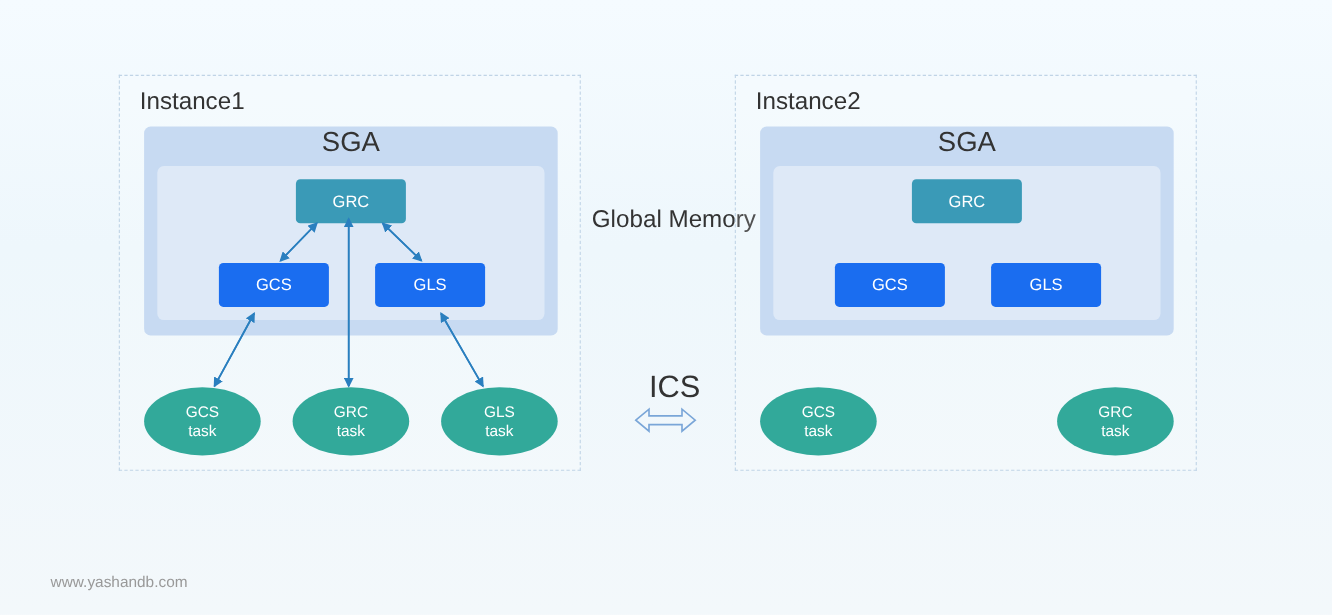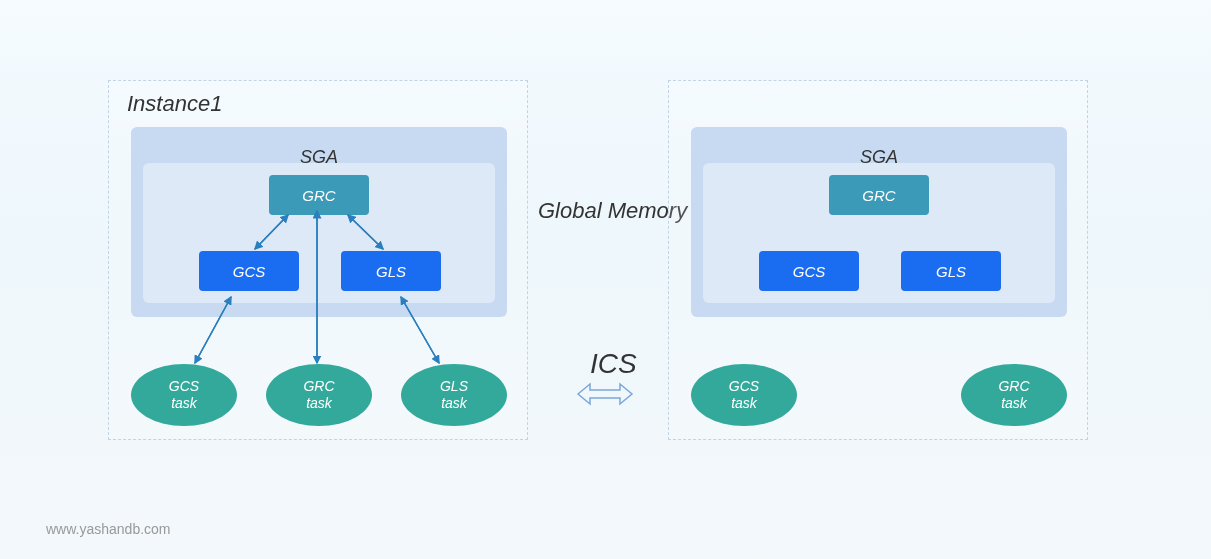"Instance1" .diagram { font-style: italic -> none; top: 80px -> 68px }
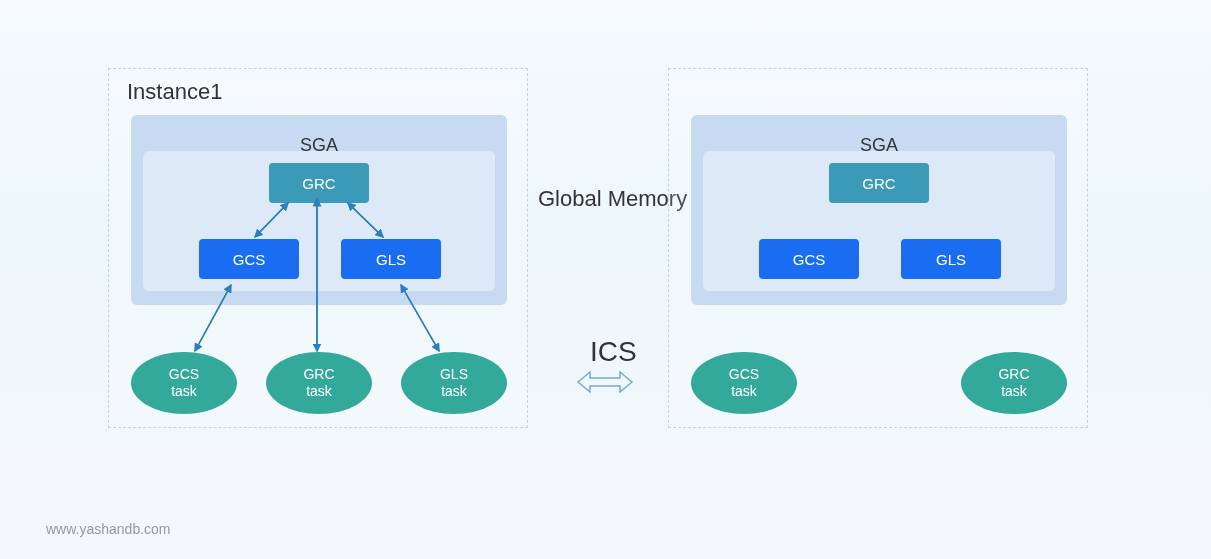"Instance2" div.instance-title { html: none -> <div>Instance2</div> }
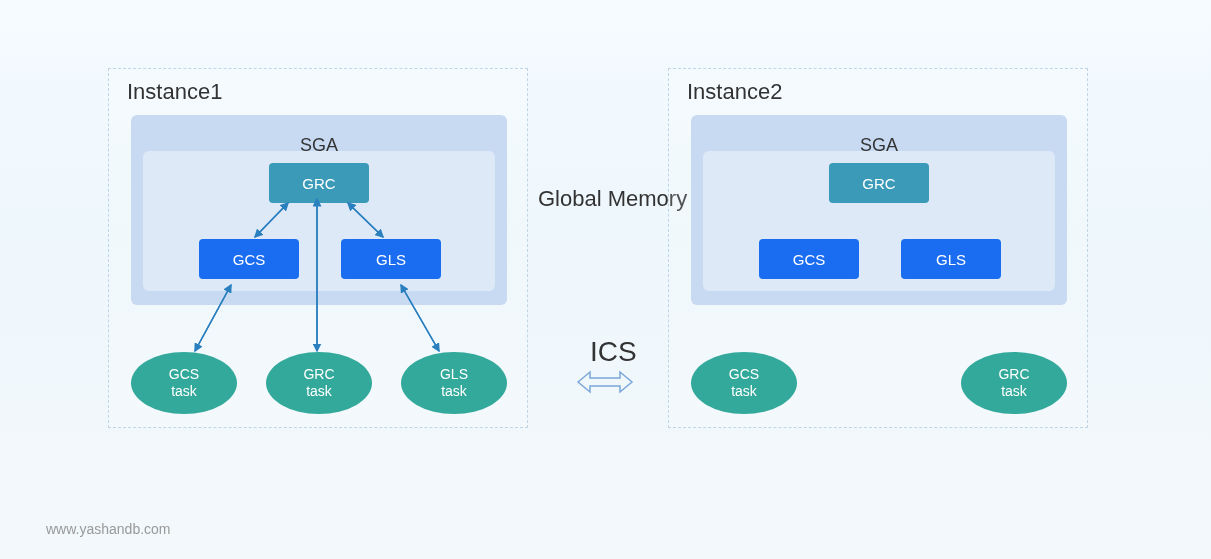"SGA" .sga-title { font-size: 18px -> 25px; padding-top: 20px -> 0 }
